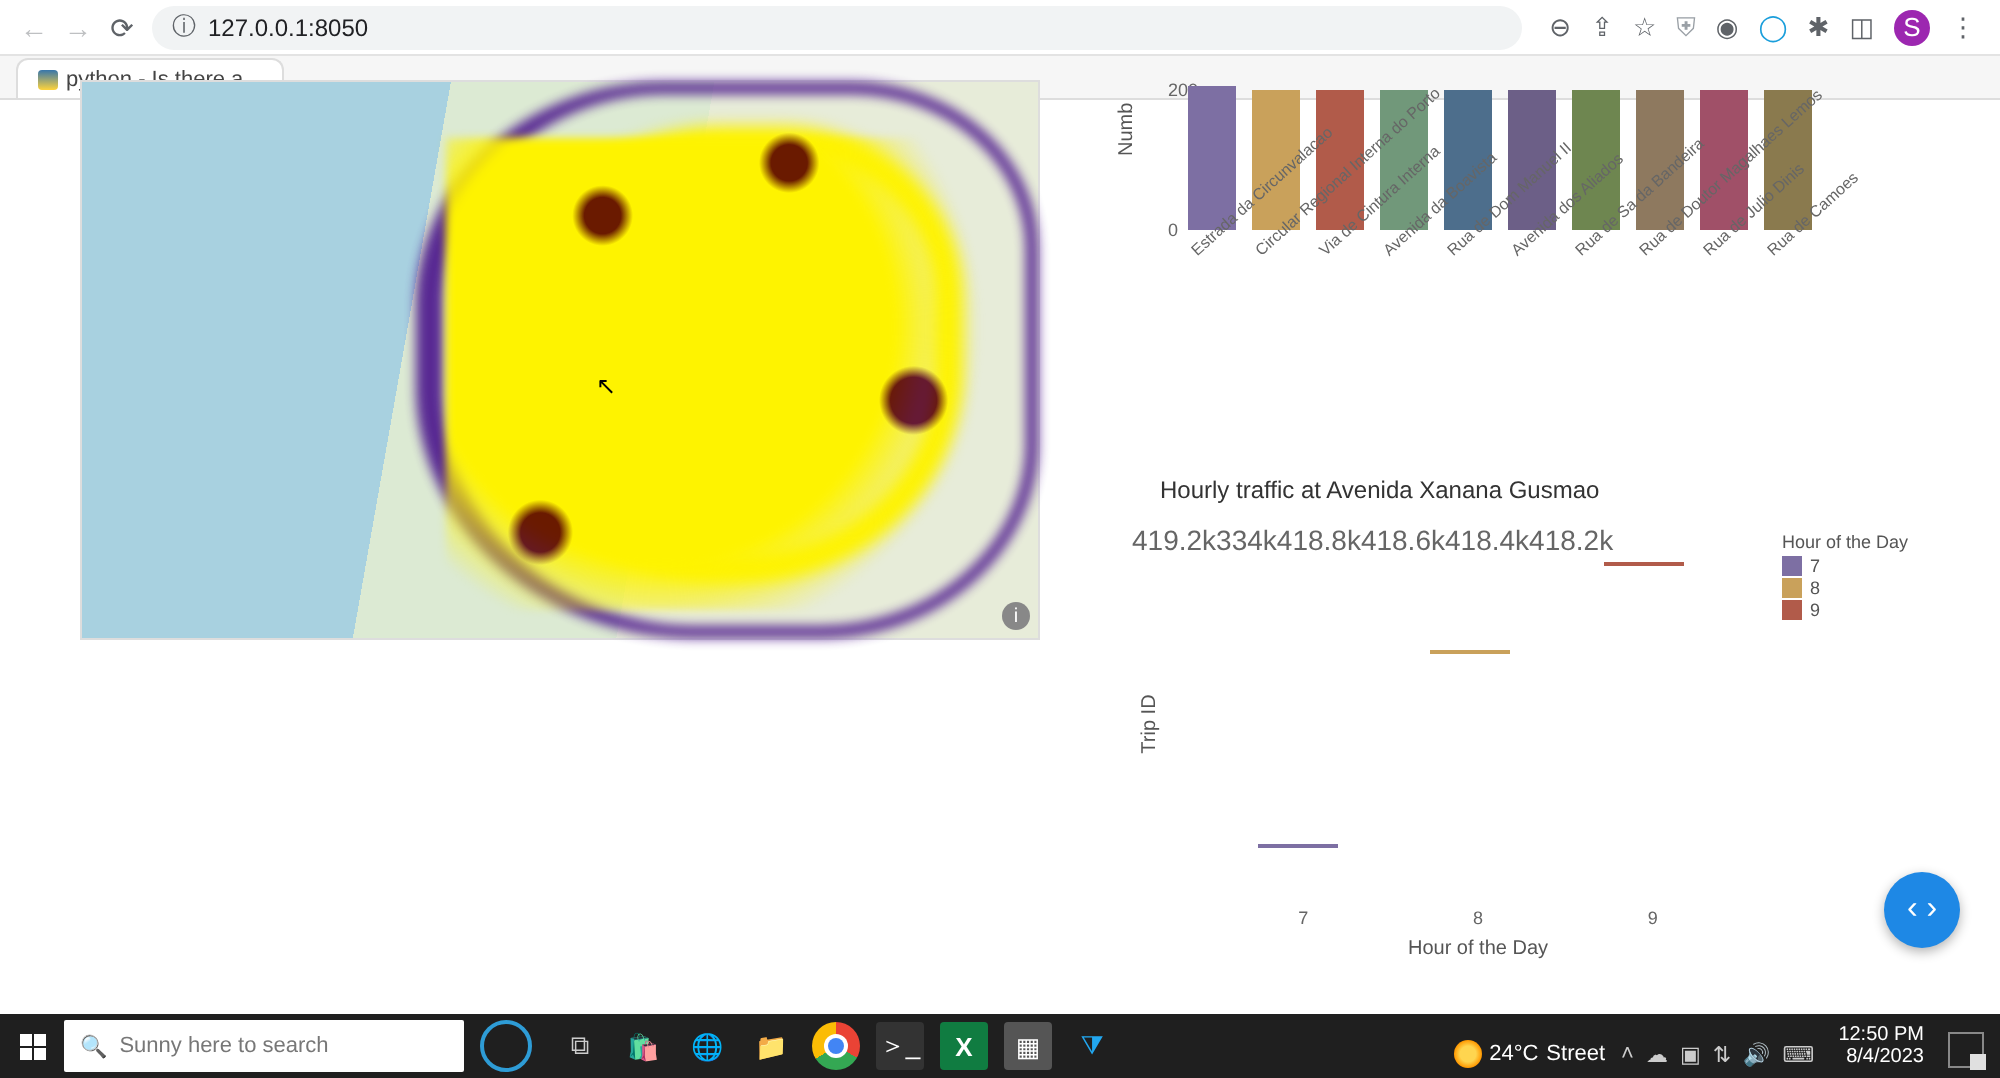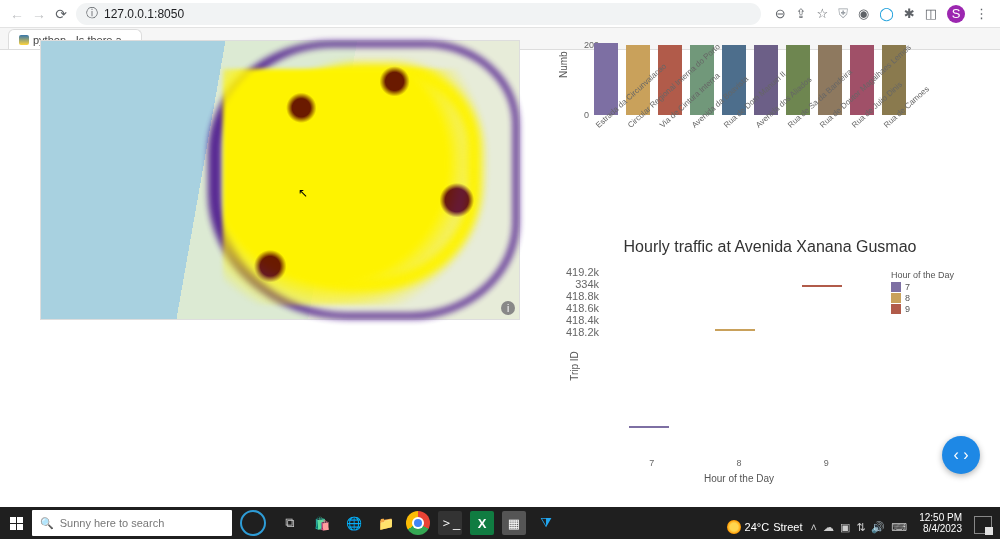"Hourly traffic at Avenida Xanana" .bx-title { font-size: 16px -> 12px; text-align: center -> none }
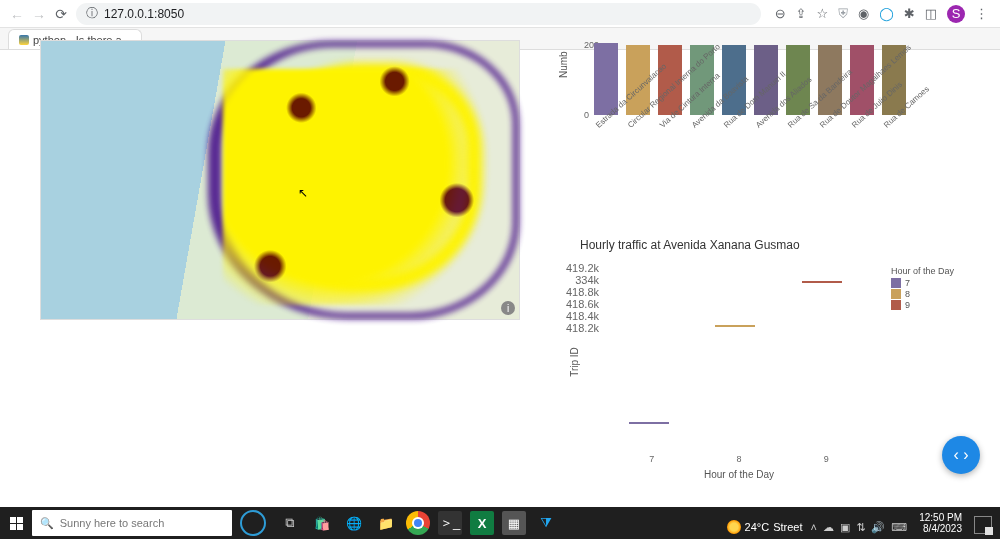"419.2k" .bx-yticks { flex-direction: column -> row; font-size: 11px -> 14px }
